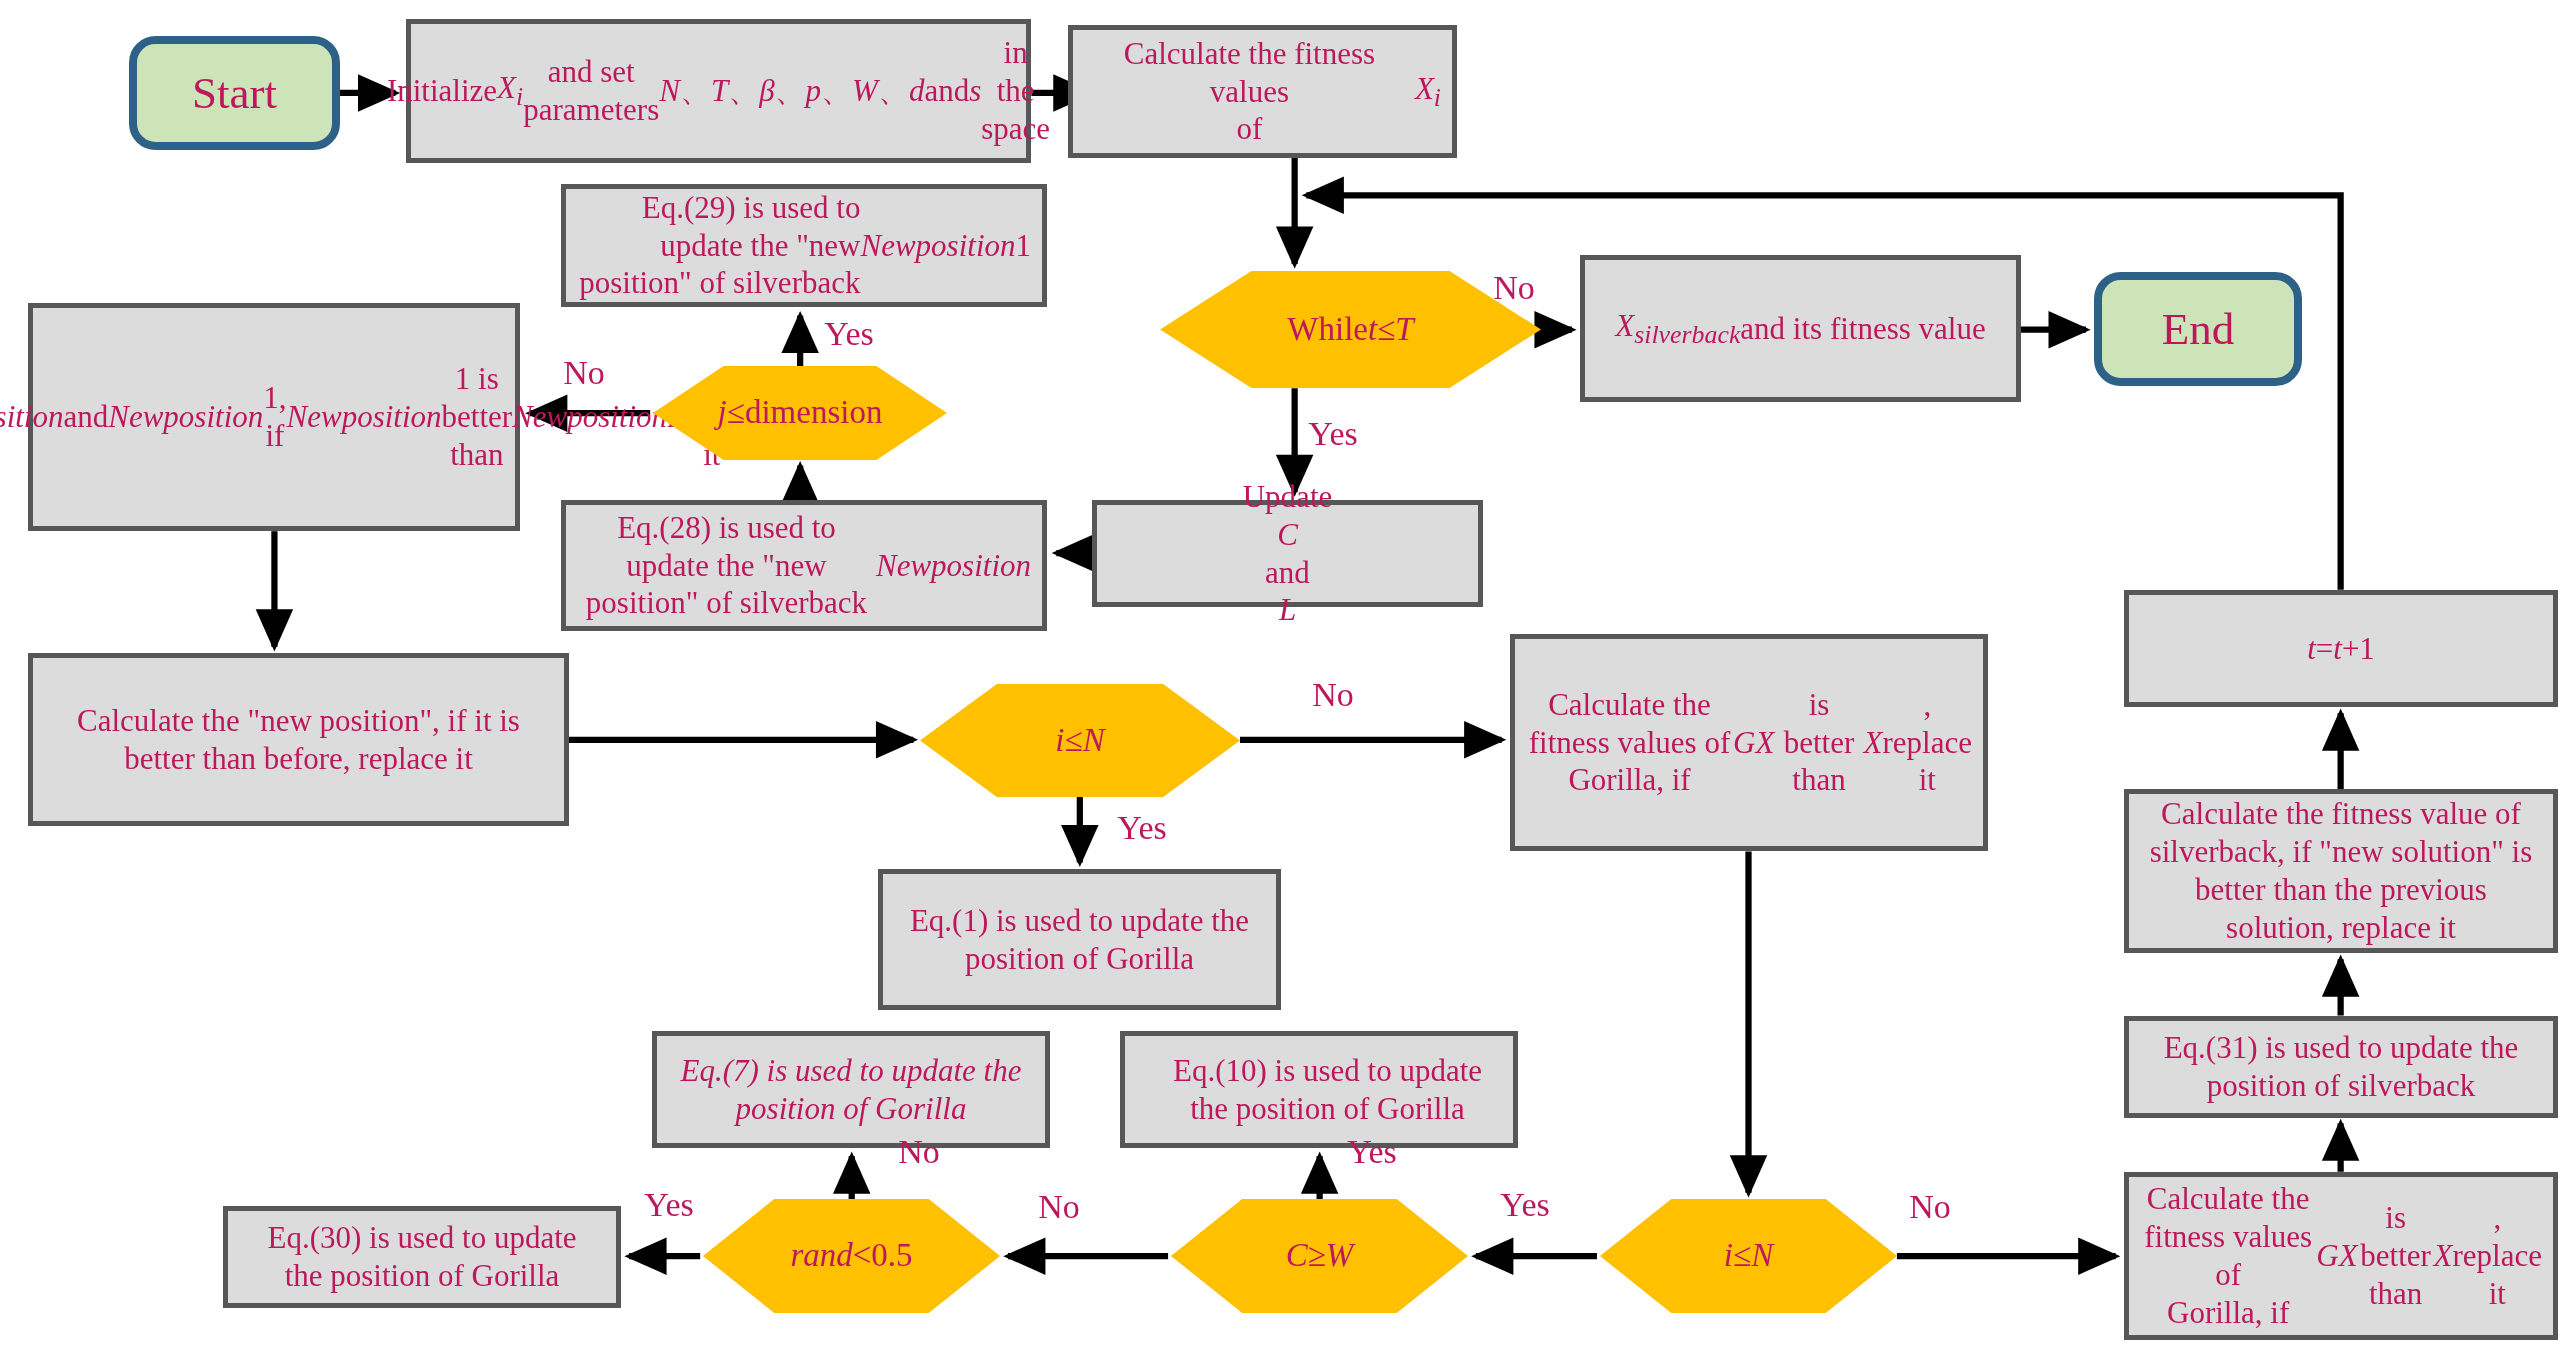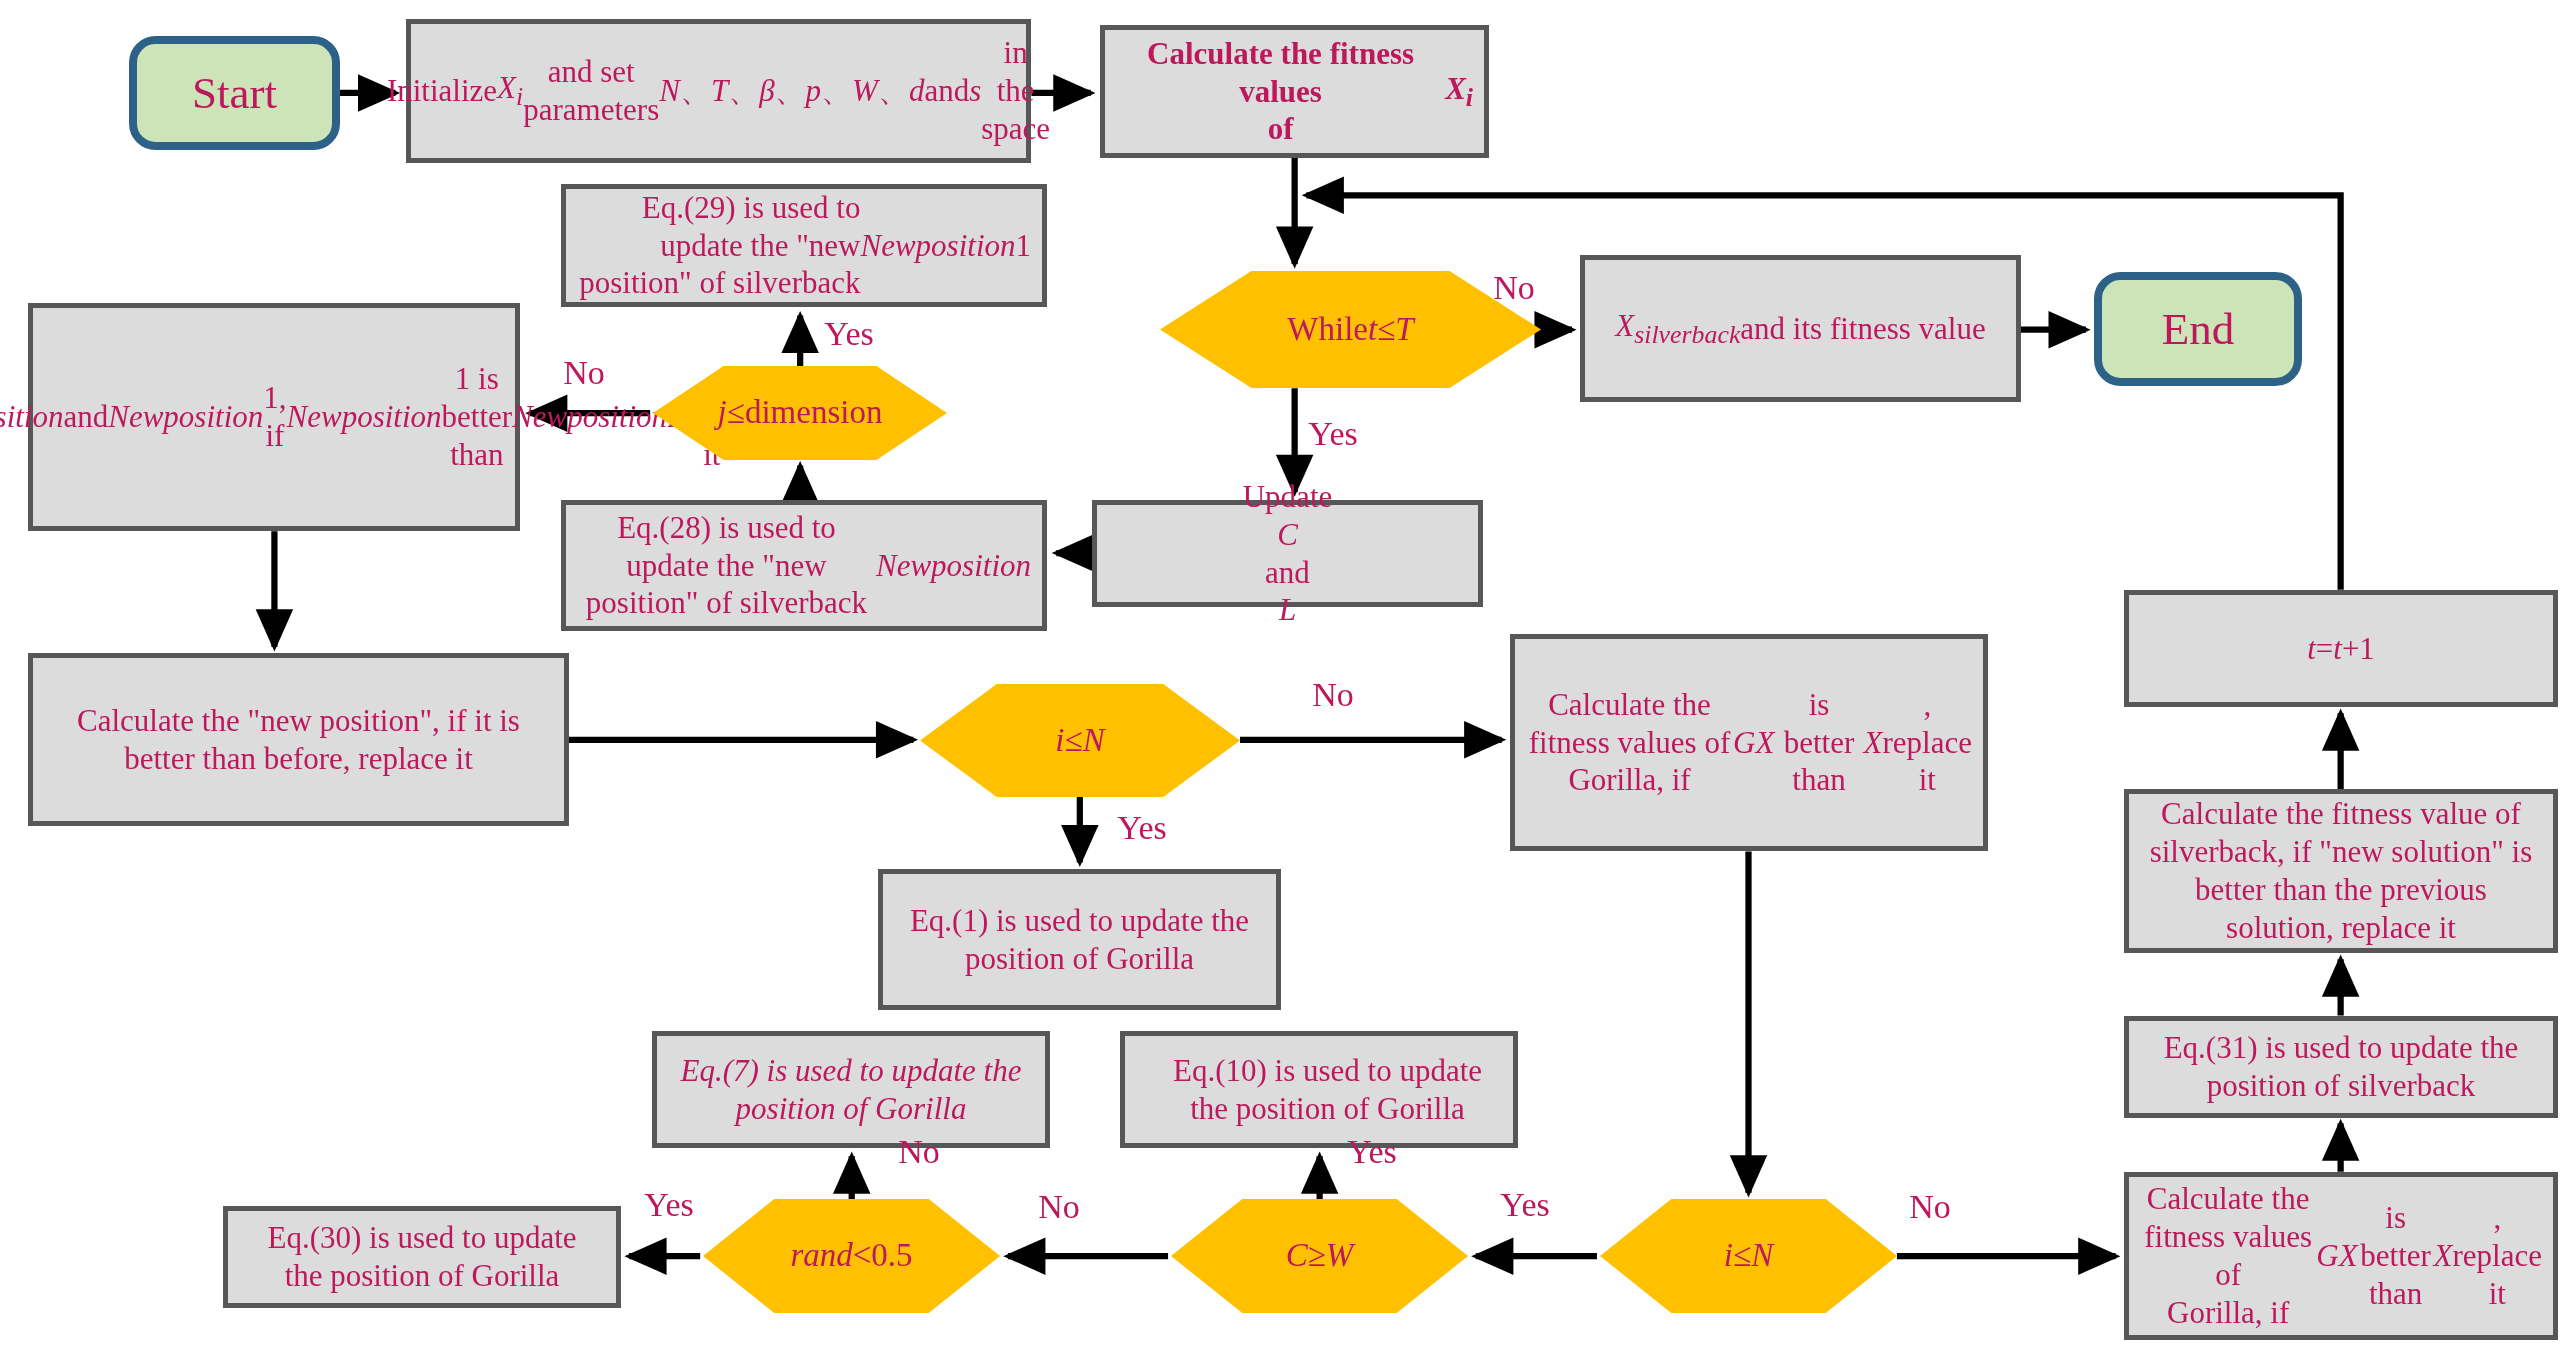"Calculate the fitness values" div.node { font-weight: bold -> none; left: 1100px -> 1068px }
